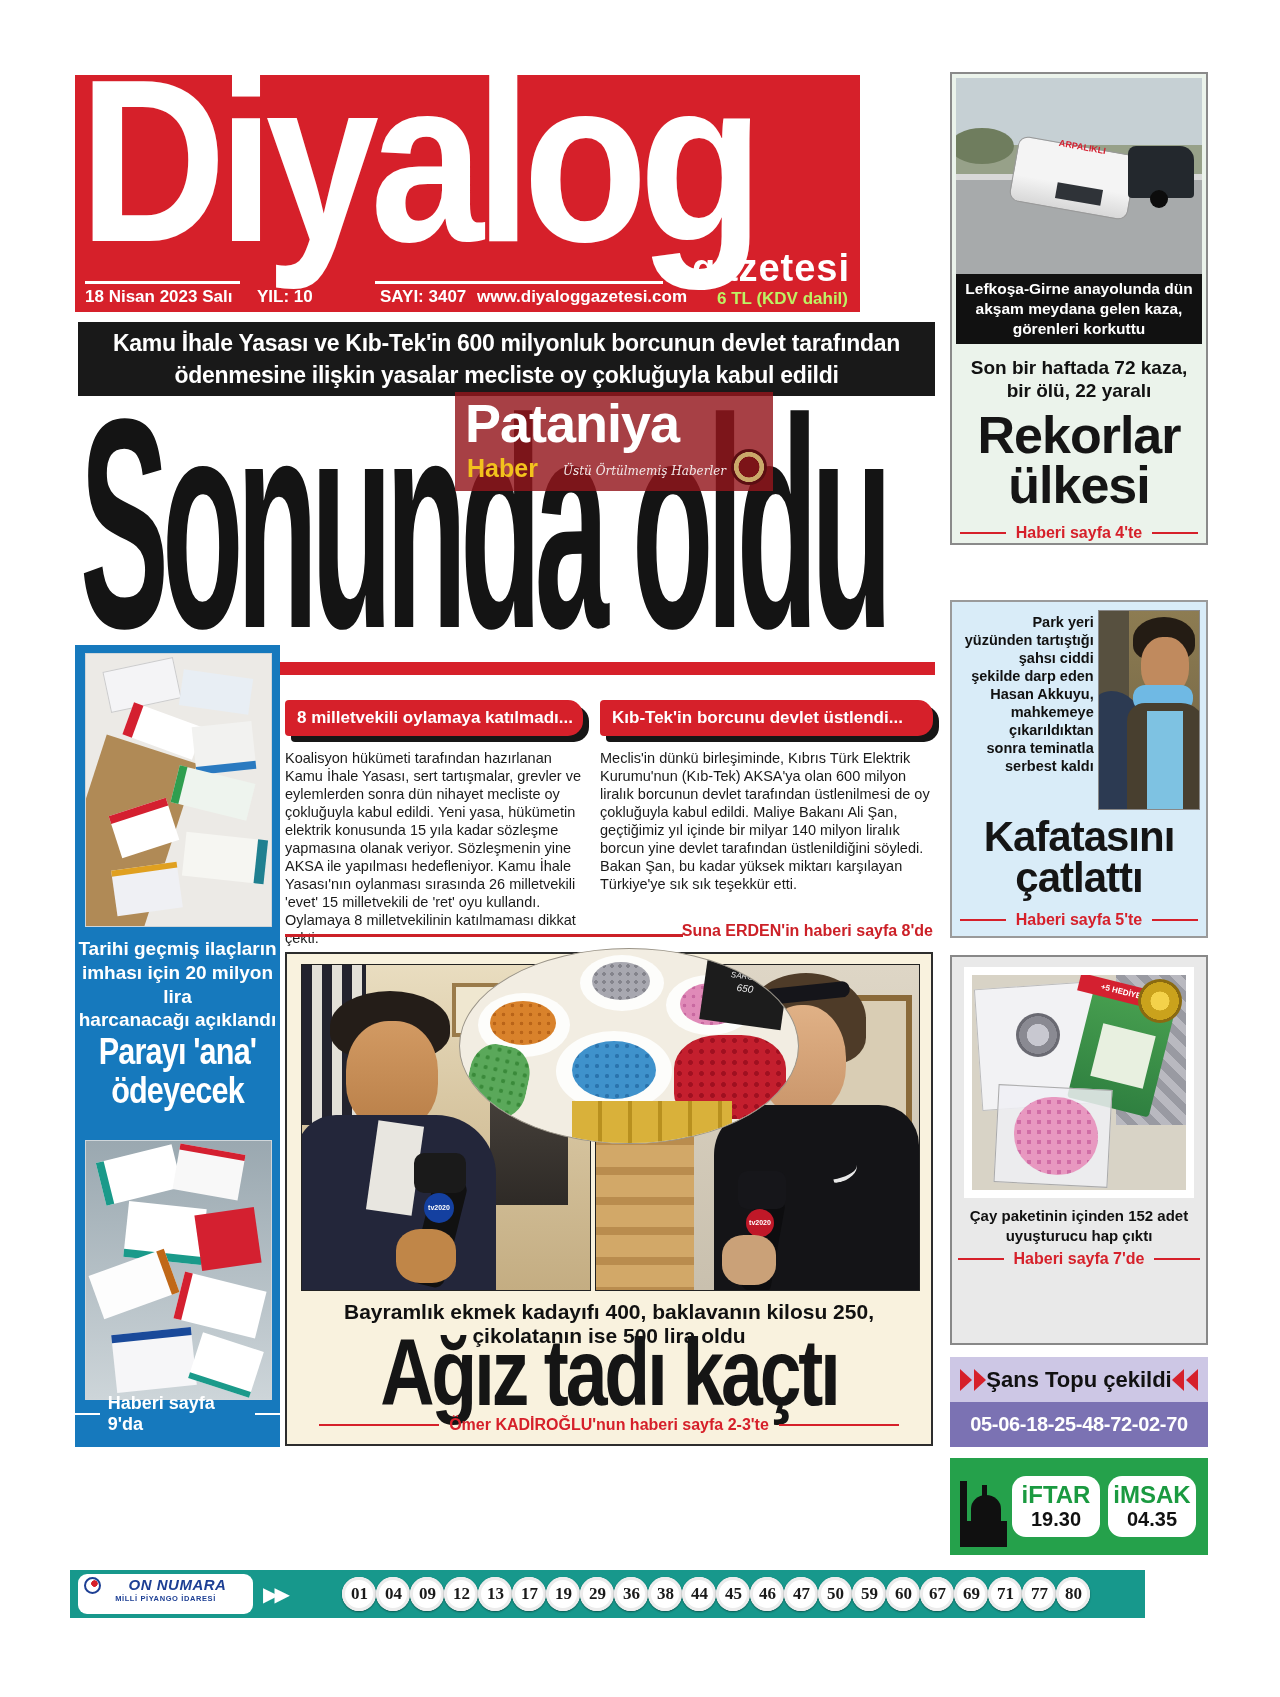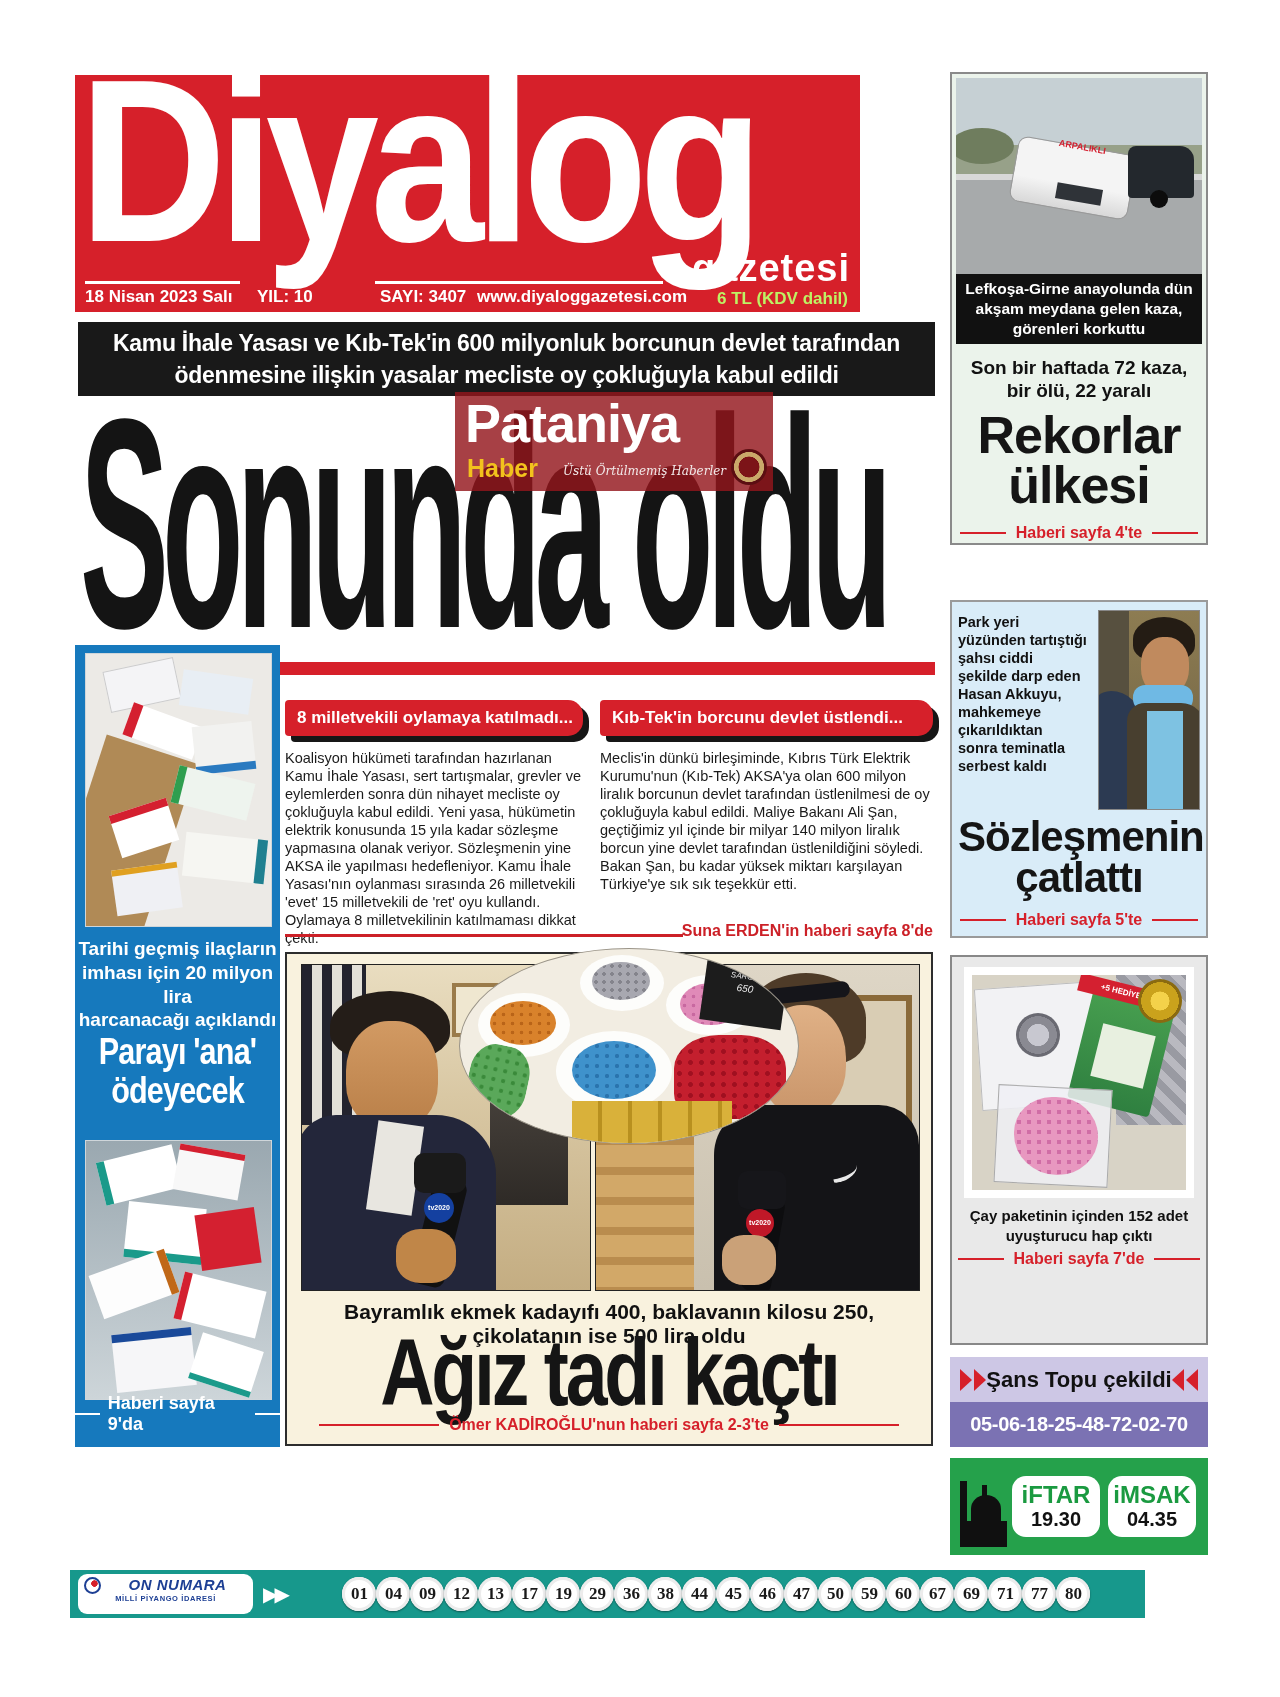"Park yeri" .sb2-text { text-align: left -> right }
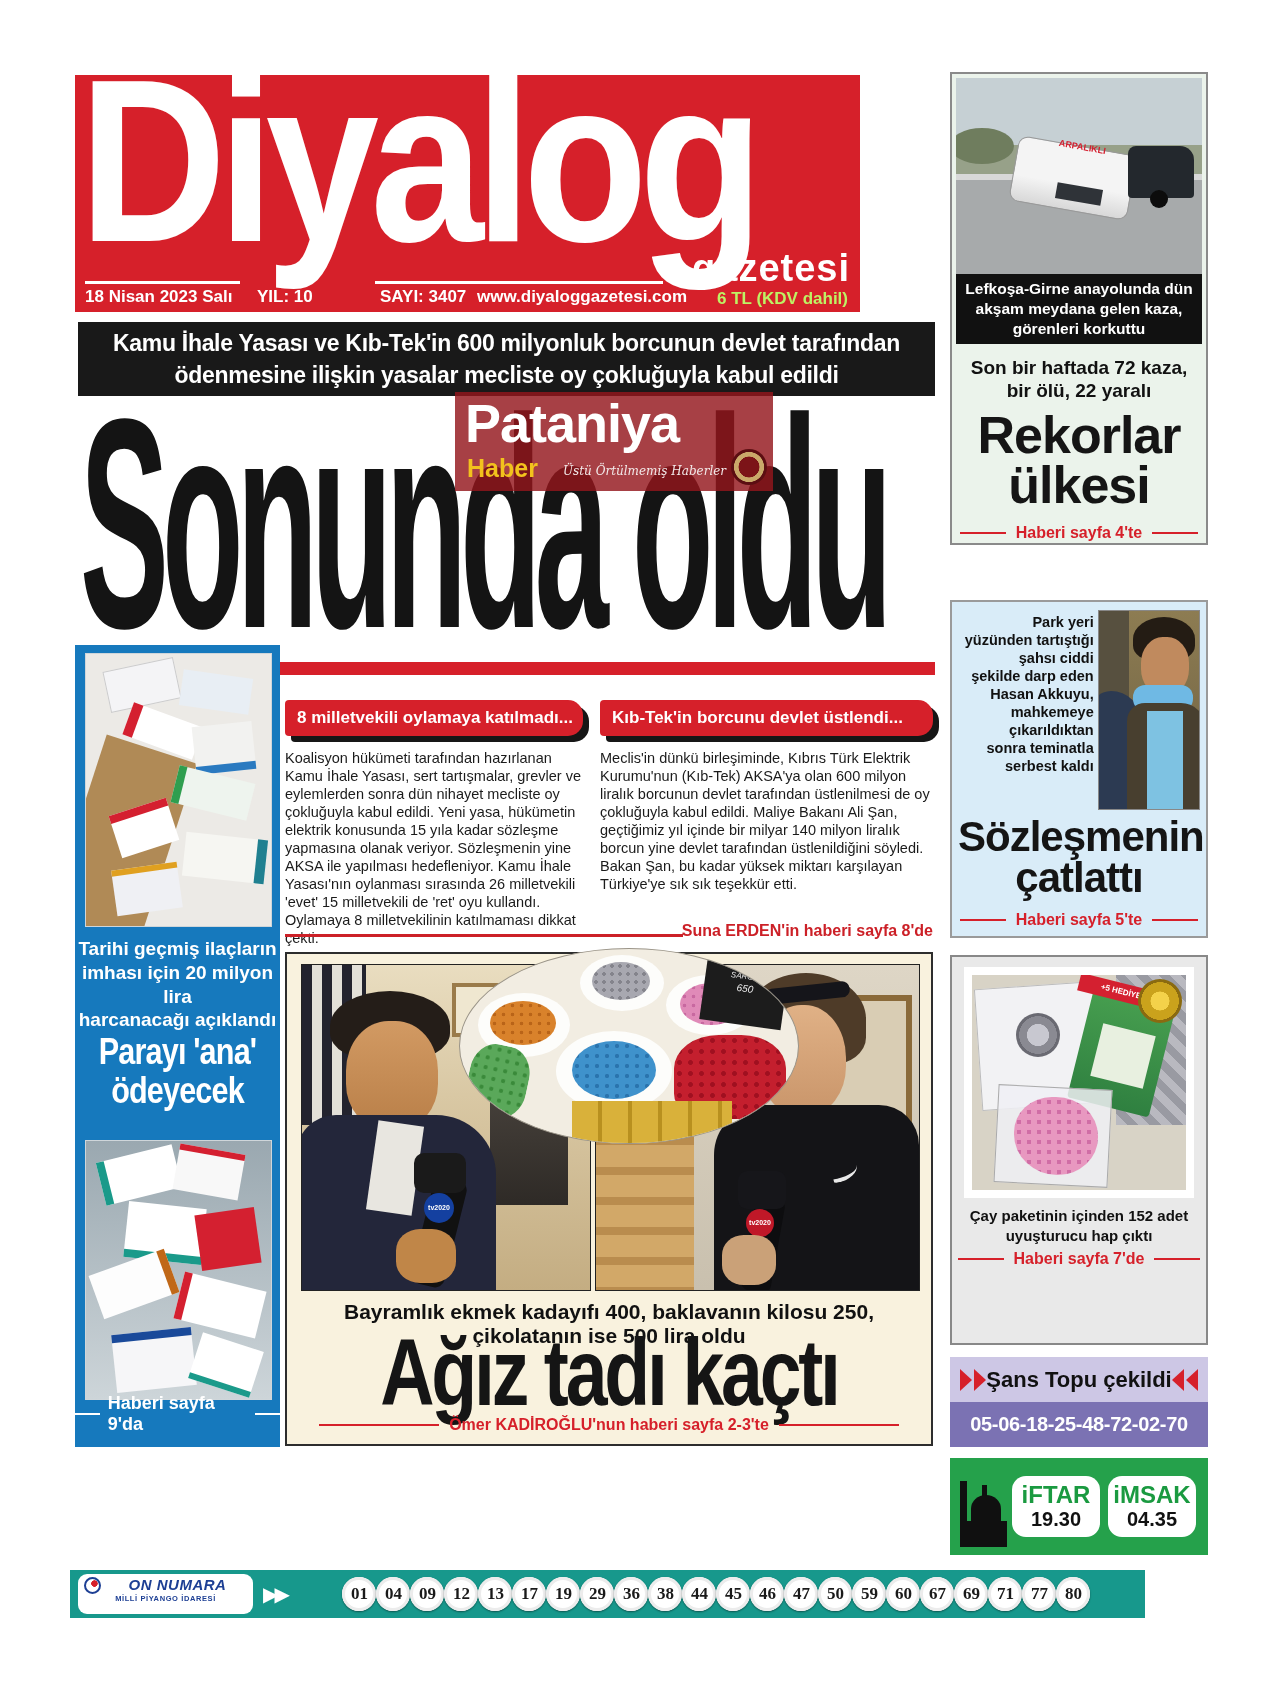"Sözleşmenin" div.sb2-headline { text: Sözleşmenin -> Kafatasını }
